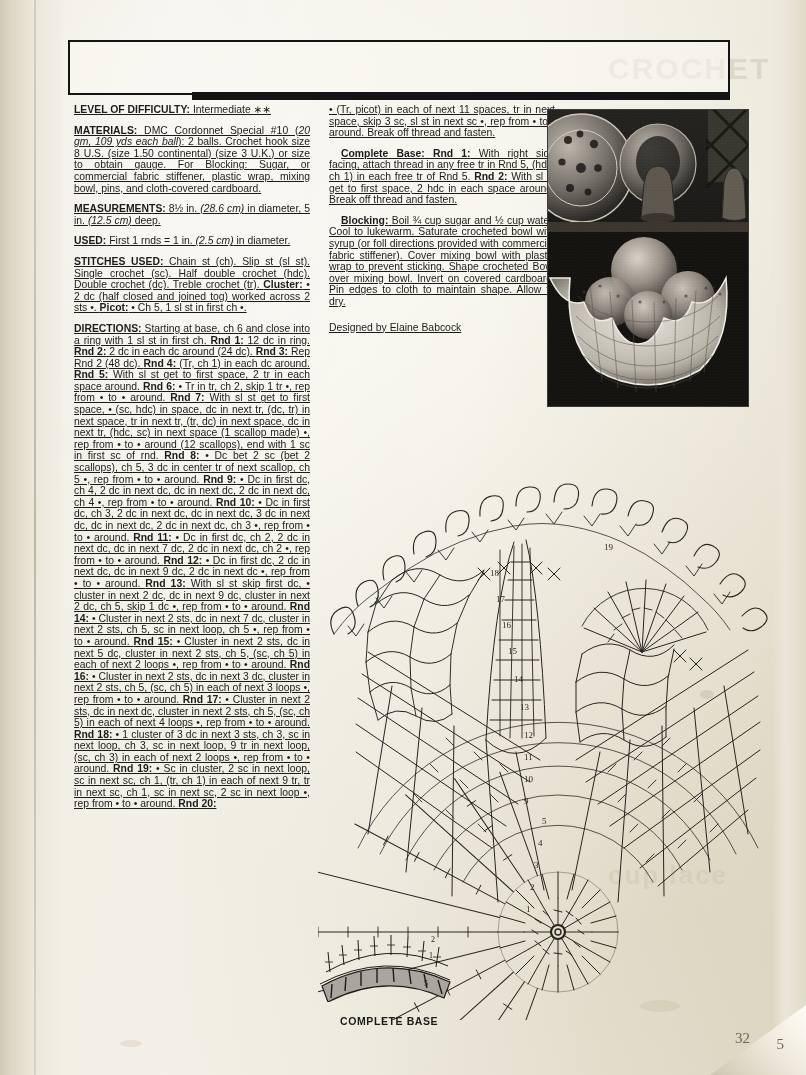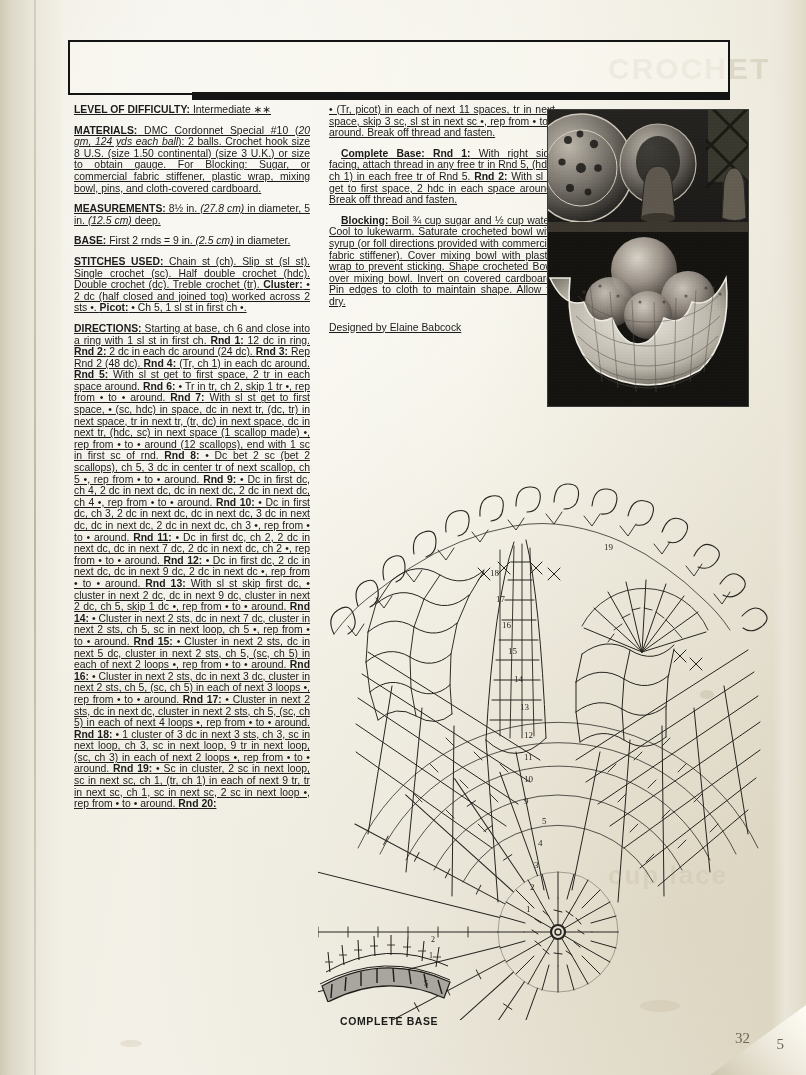"124 yds each ball" i { text: 124 -> 109 }
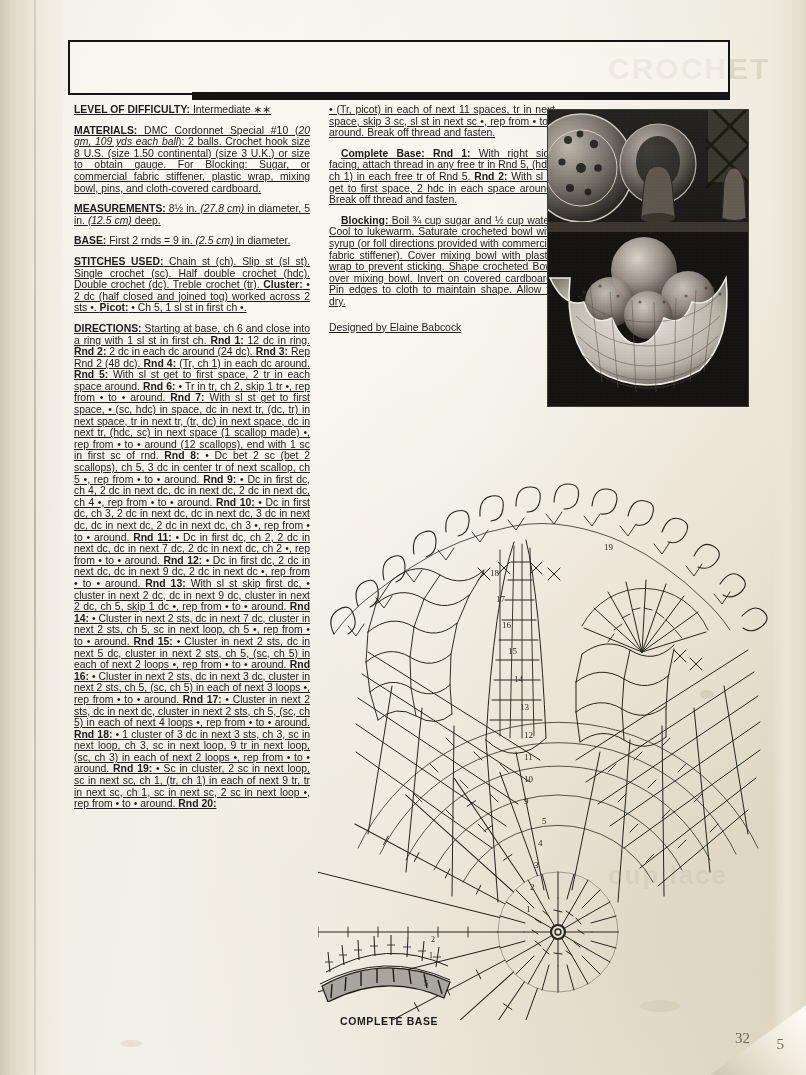"(27.8 cm)" i { text: 27.8 -> 28.6 }
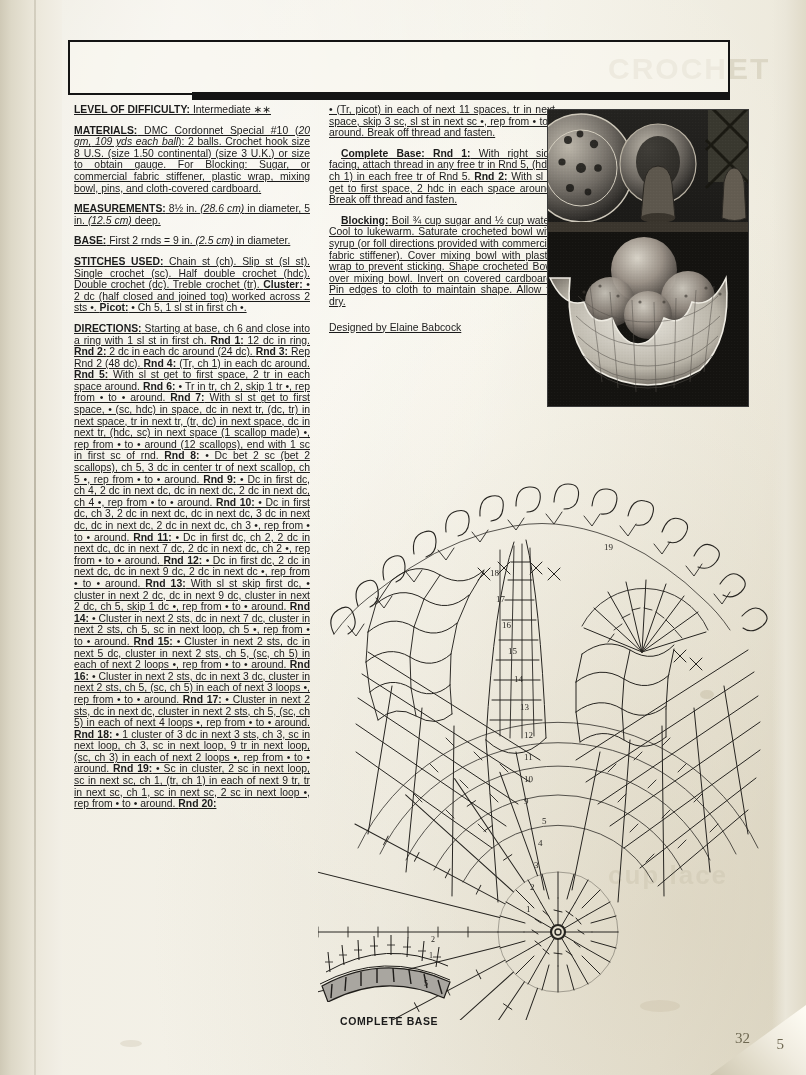"BASE:" b { text: BASE -> USED }
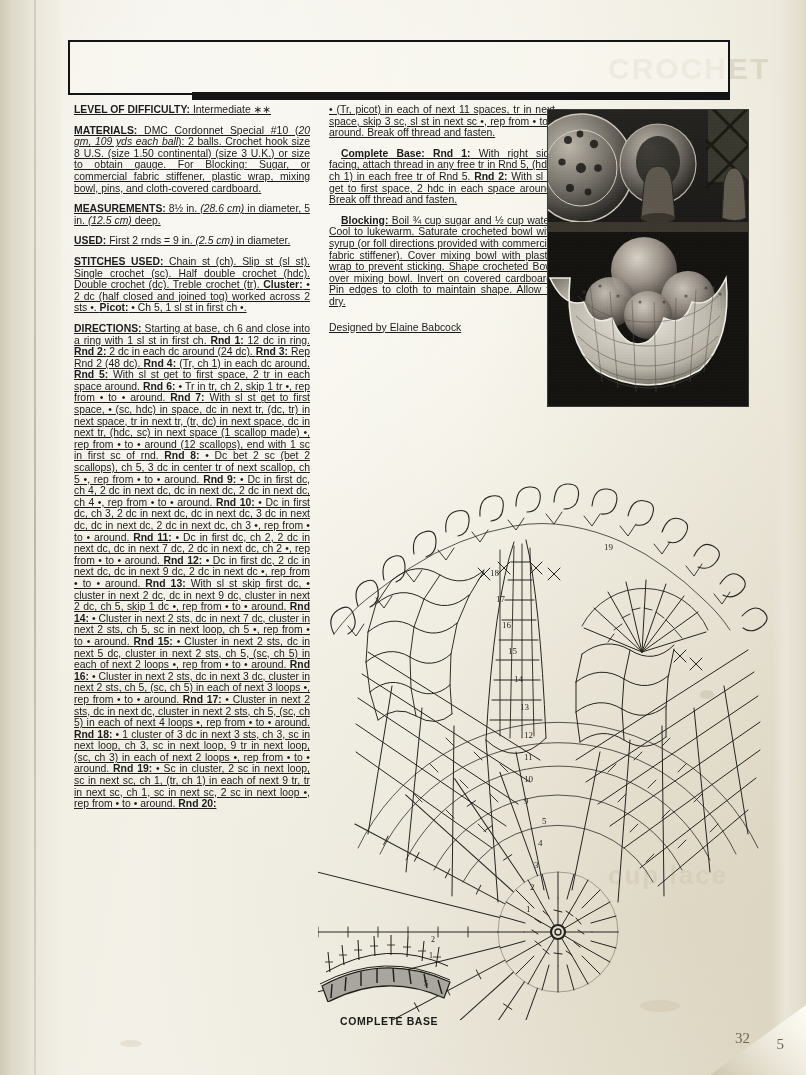"First 2 rnds = 9" span { text: 2 rnds = 9 -> 1 rnds = 1 }
